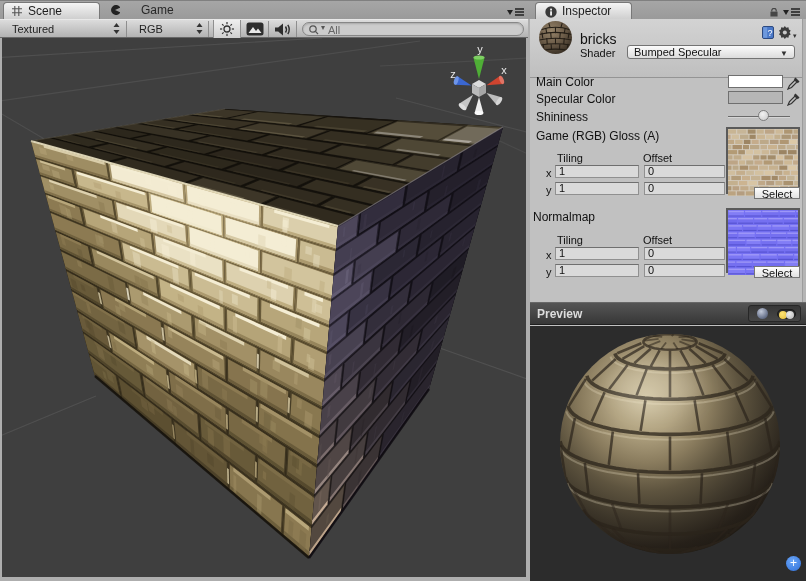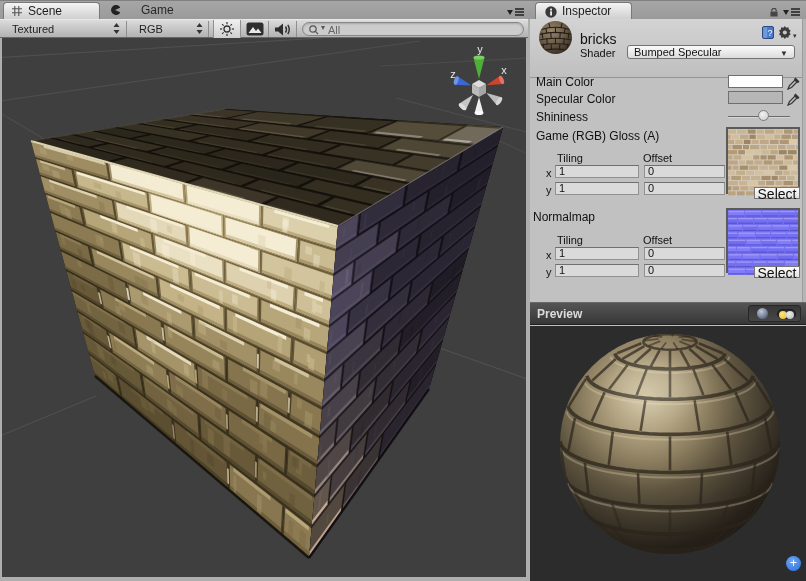"Select" .selbtn { font-size: 14px -> 11px }
